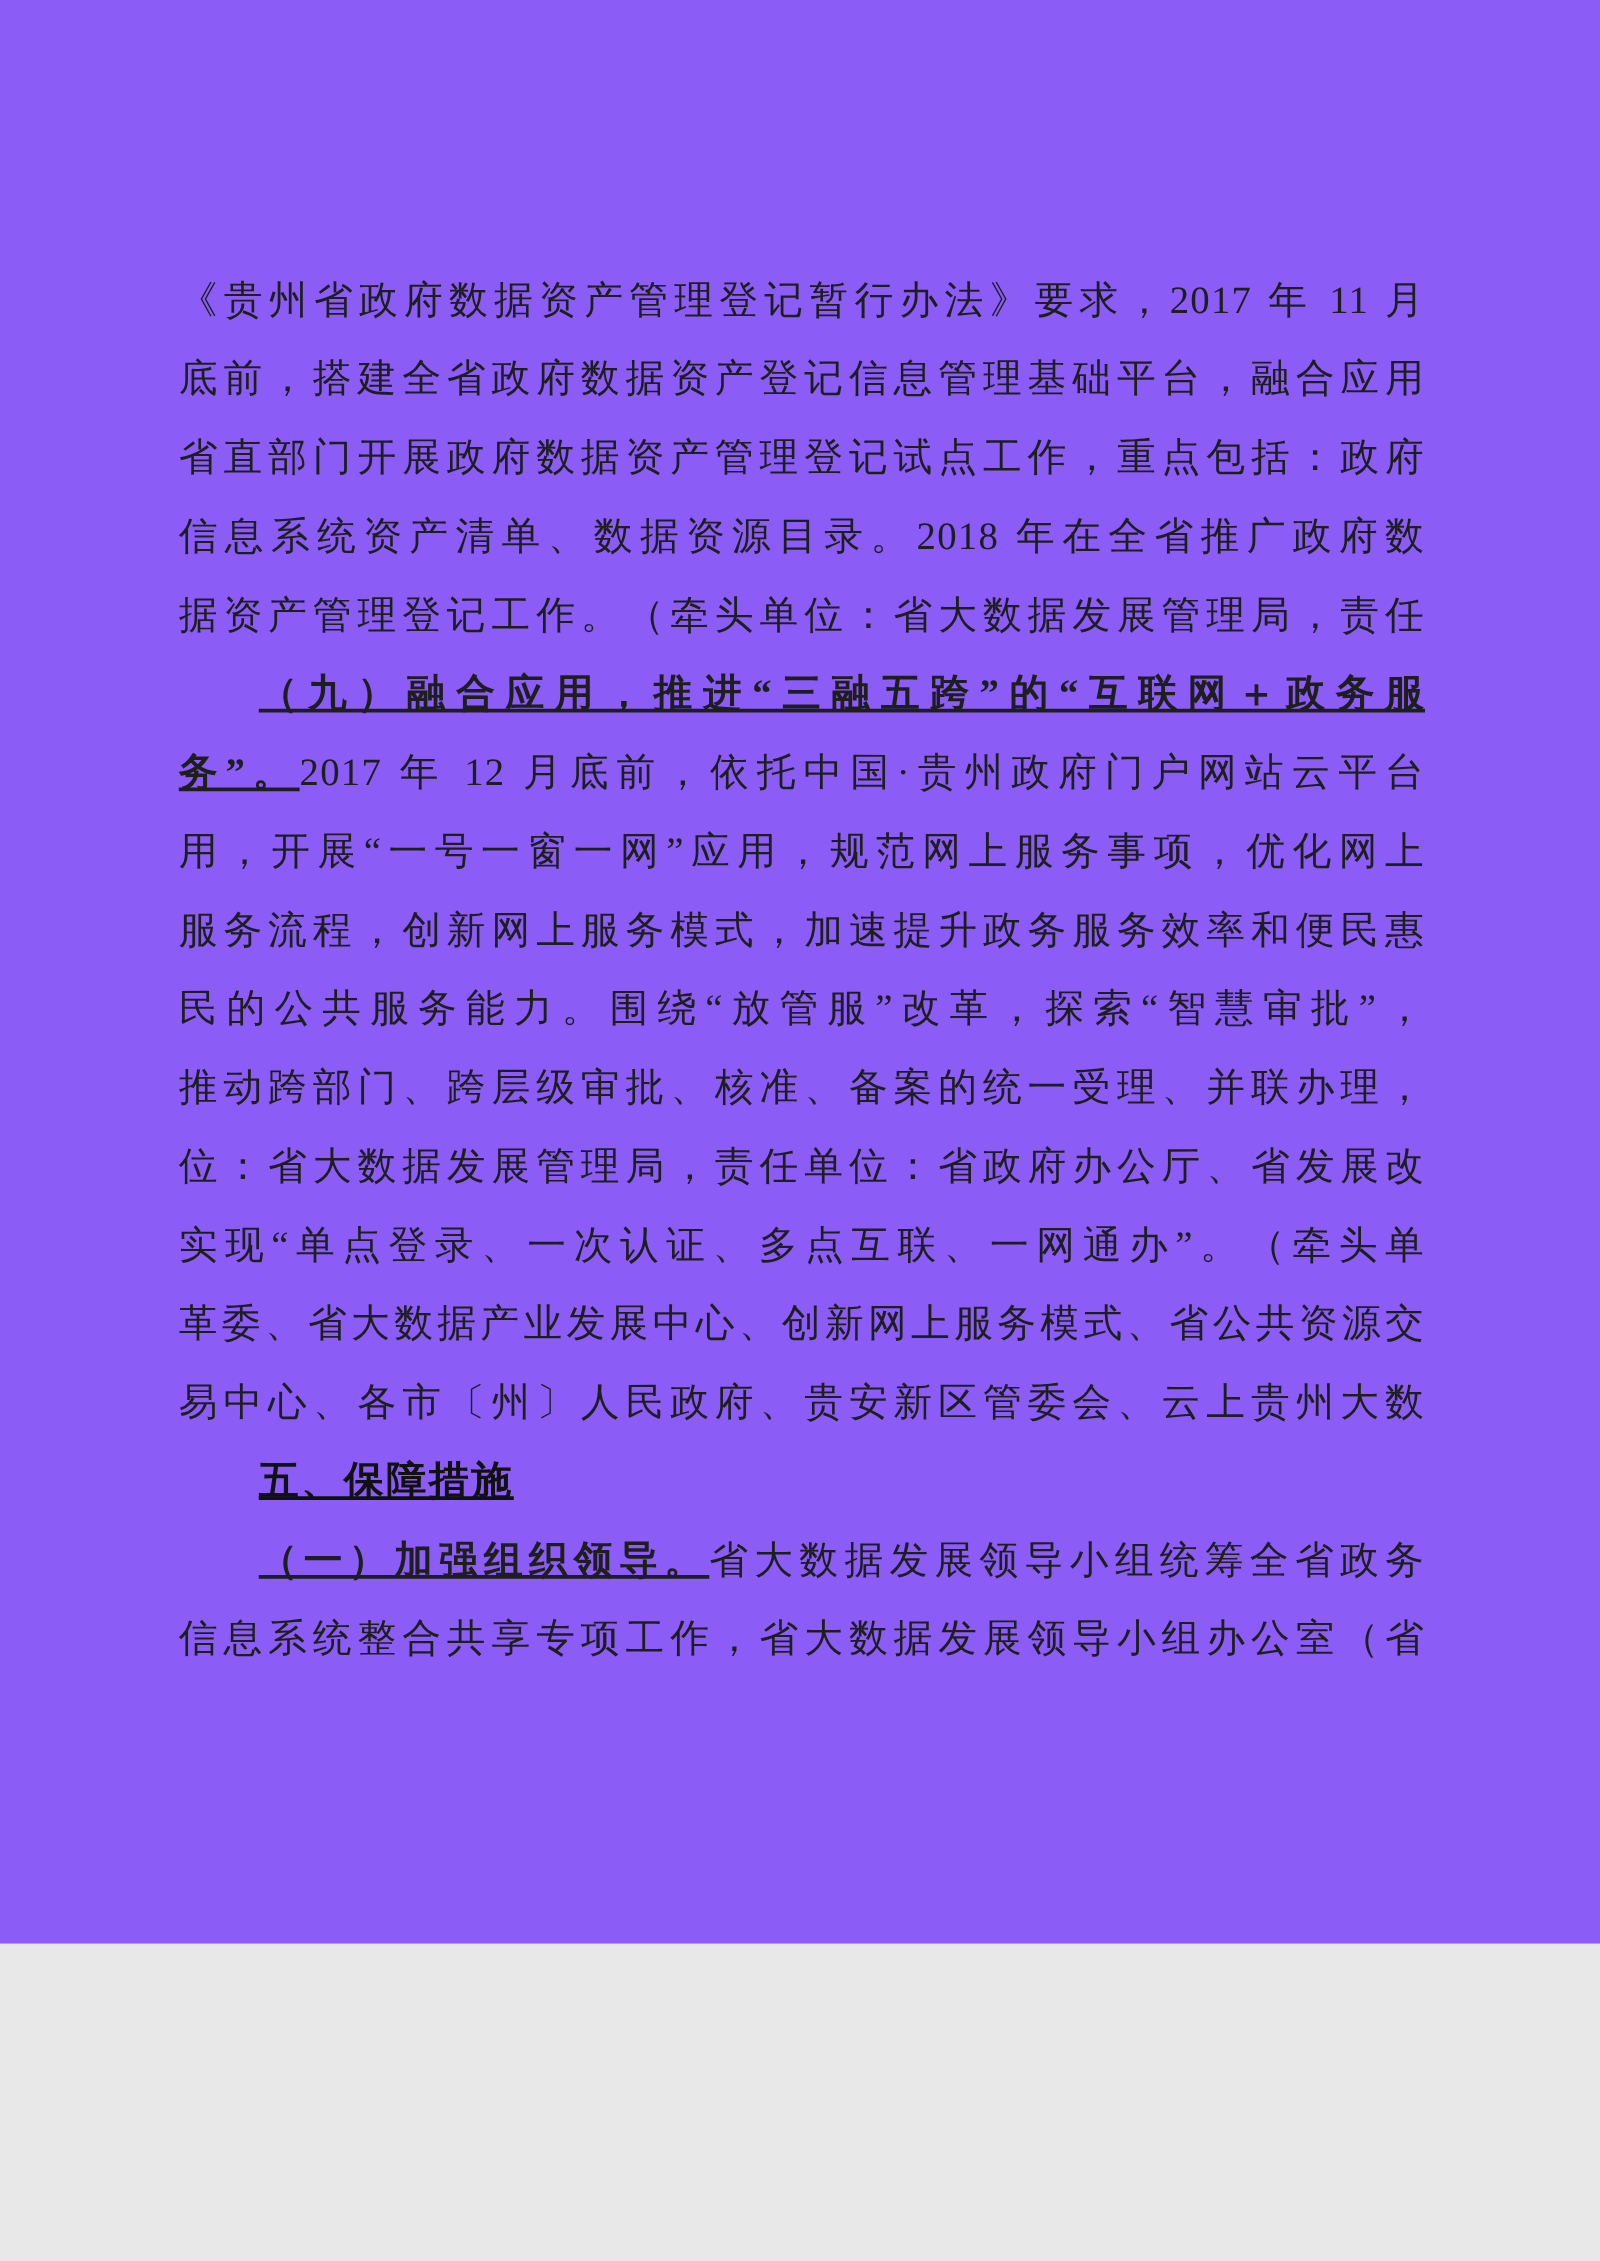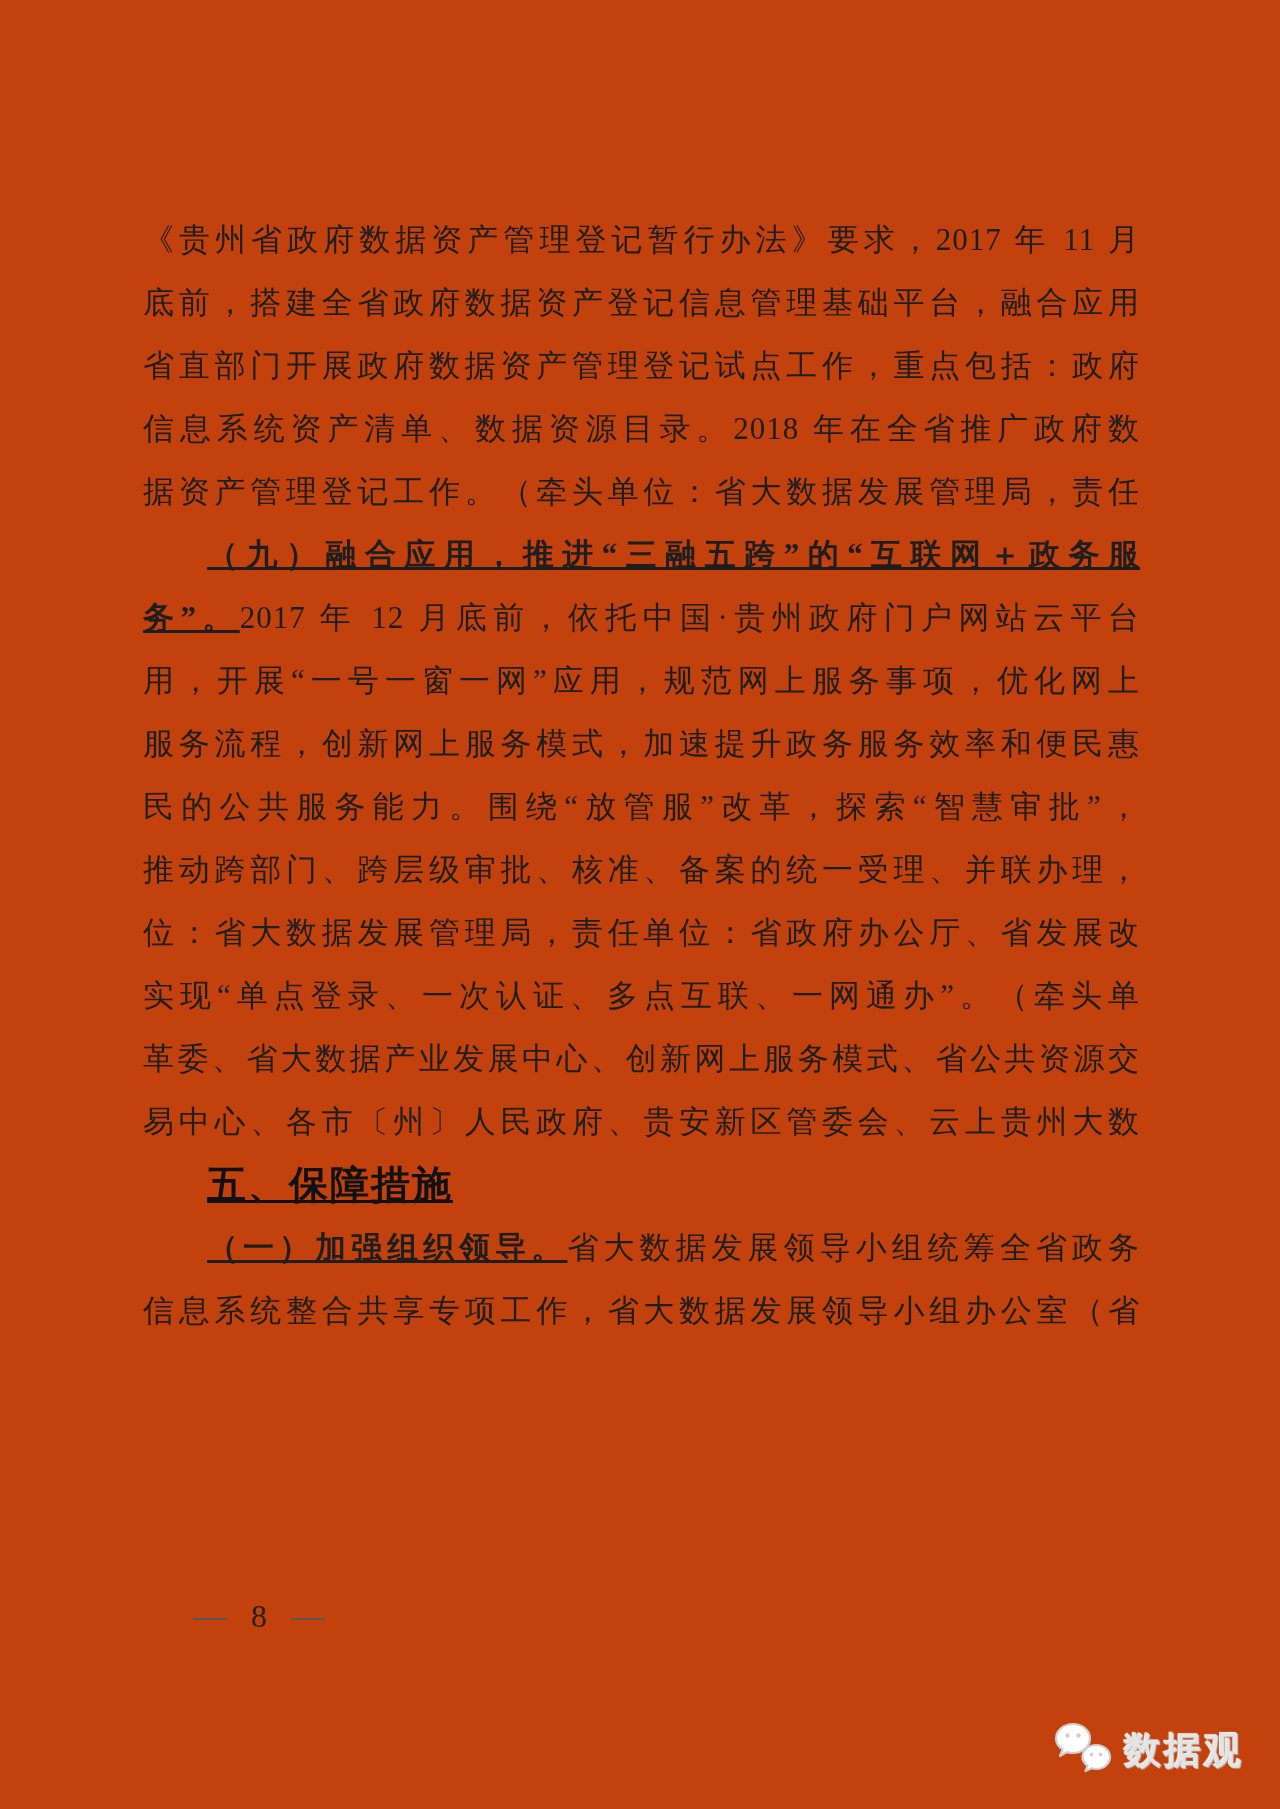"《贵州省政府数据资产管理登记暂行办法》要求，2017 年 11 月" .page { background: #c2410c -> #8b5cf6; height: 1809px -> 1555px }
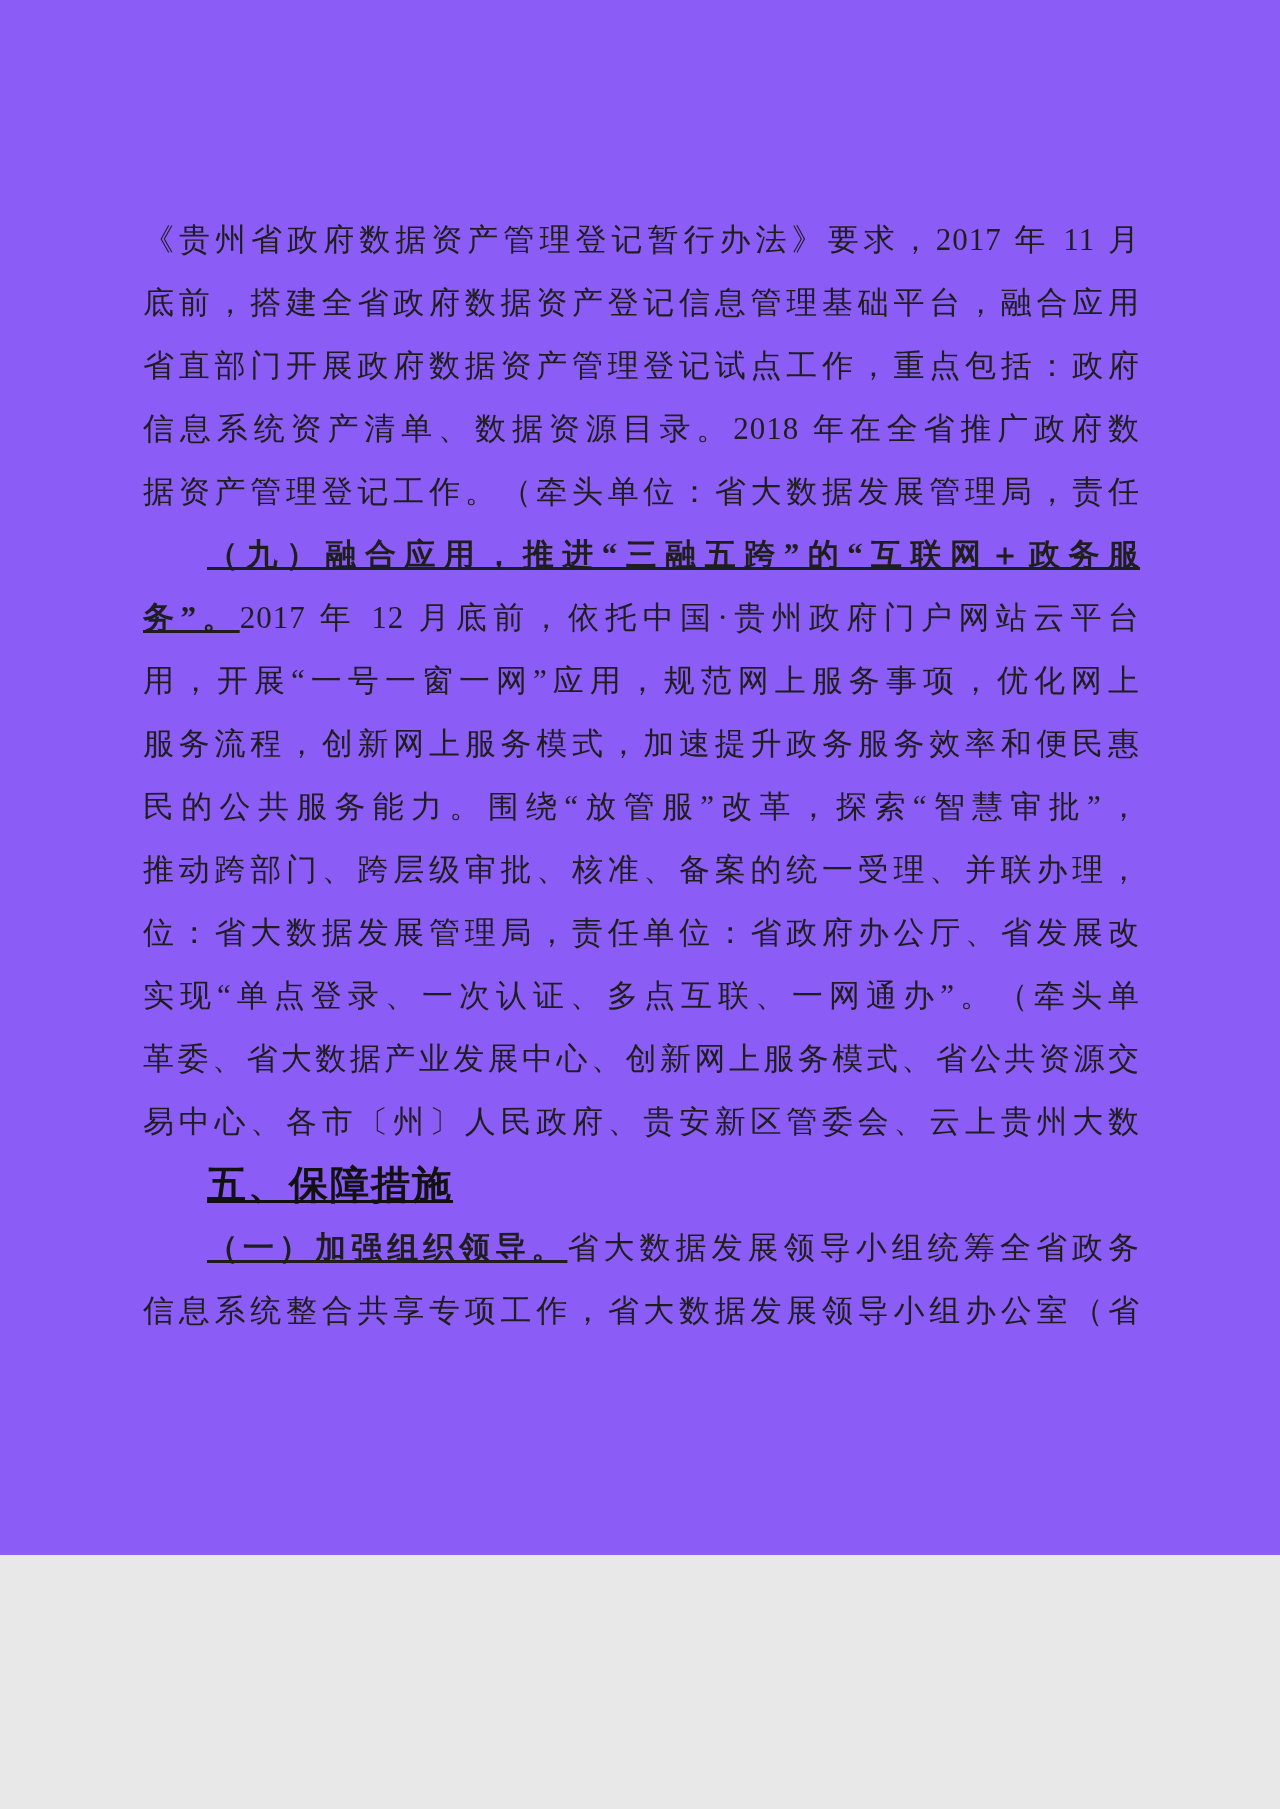"五、保障措施" .line.head { font-size: 39px -> 32px }
